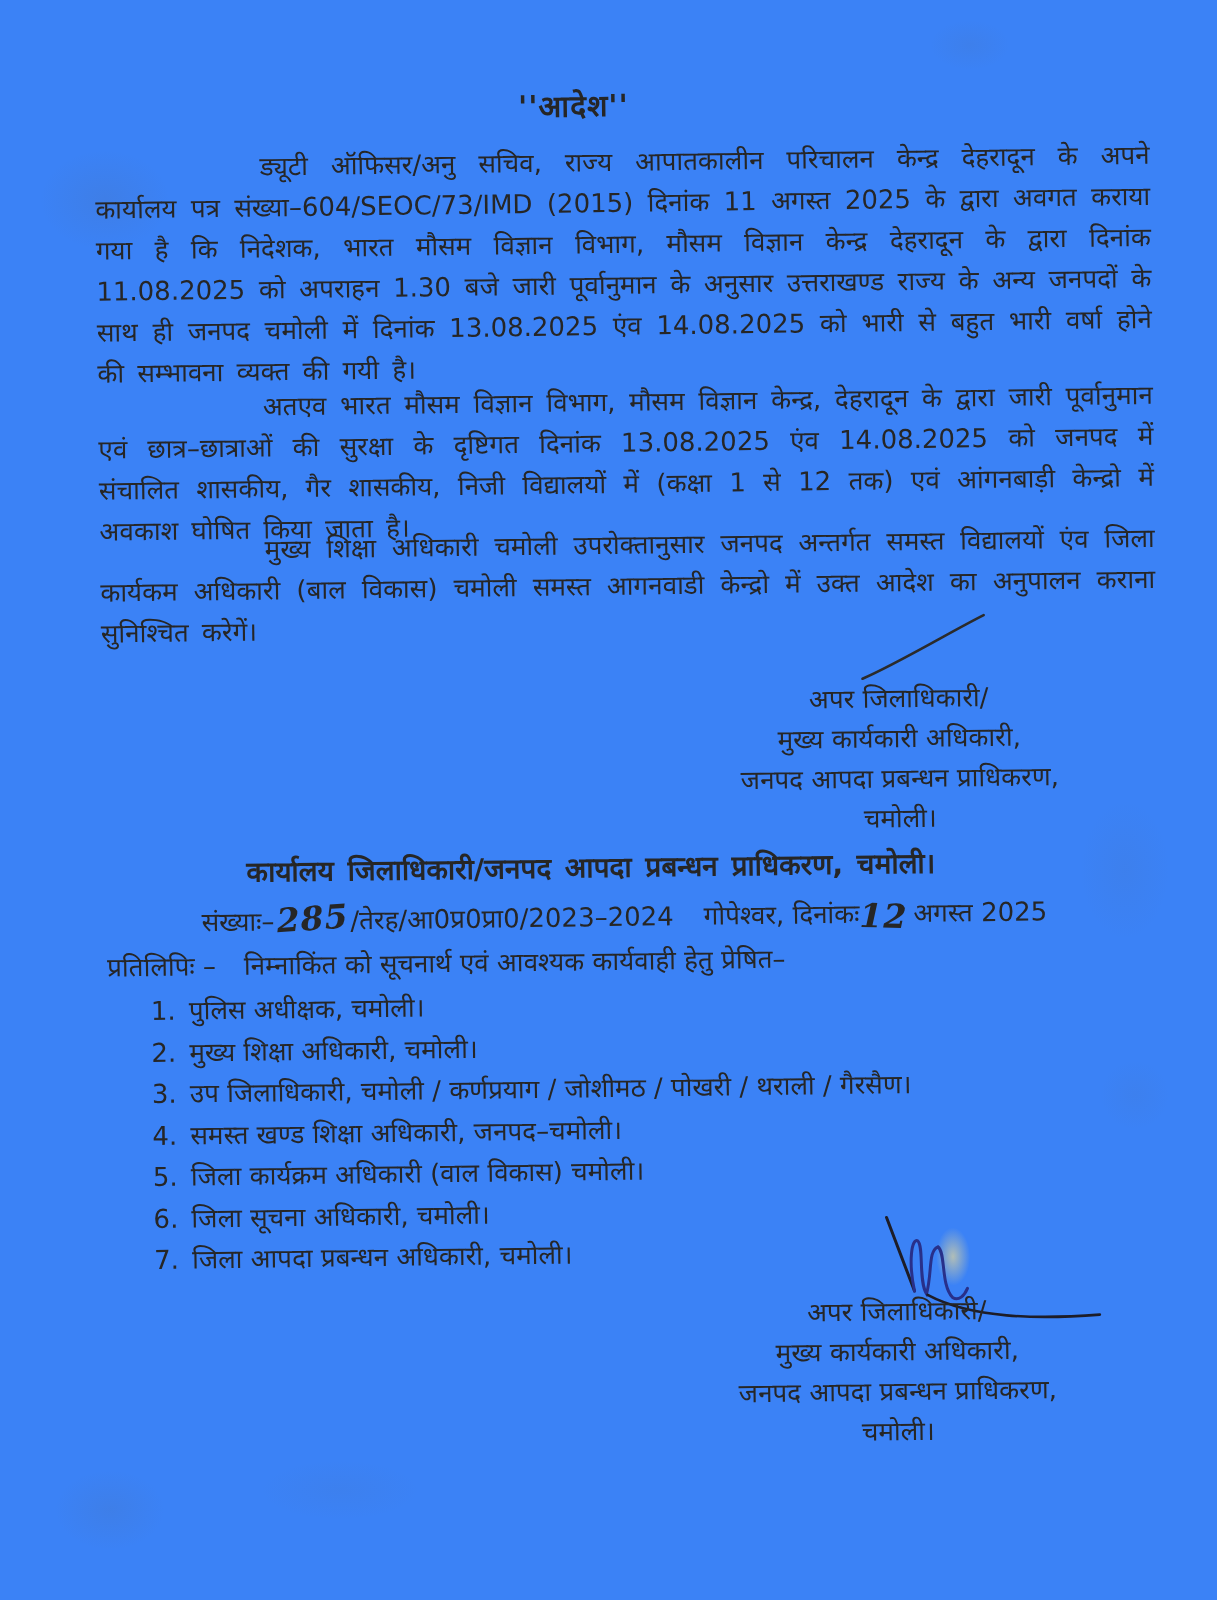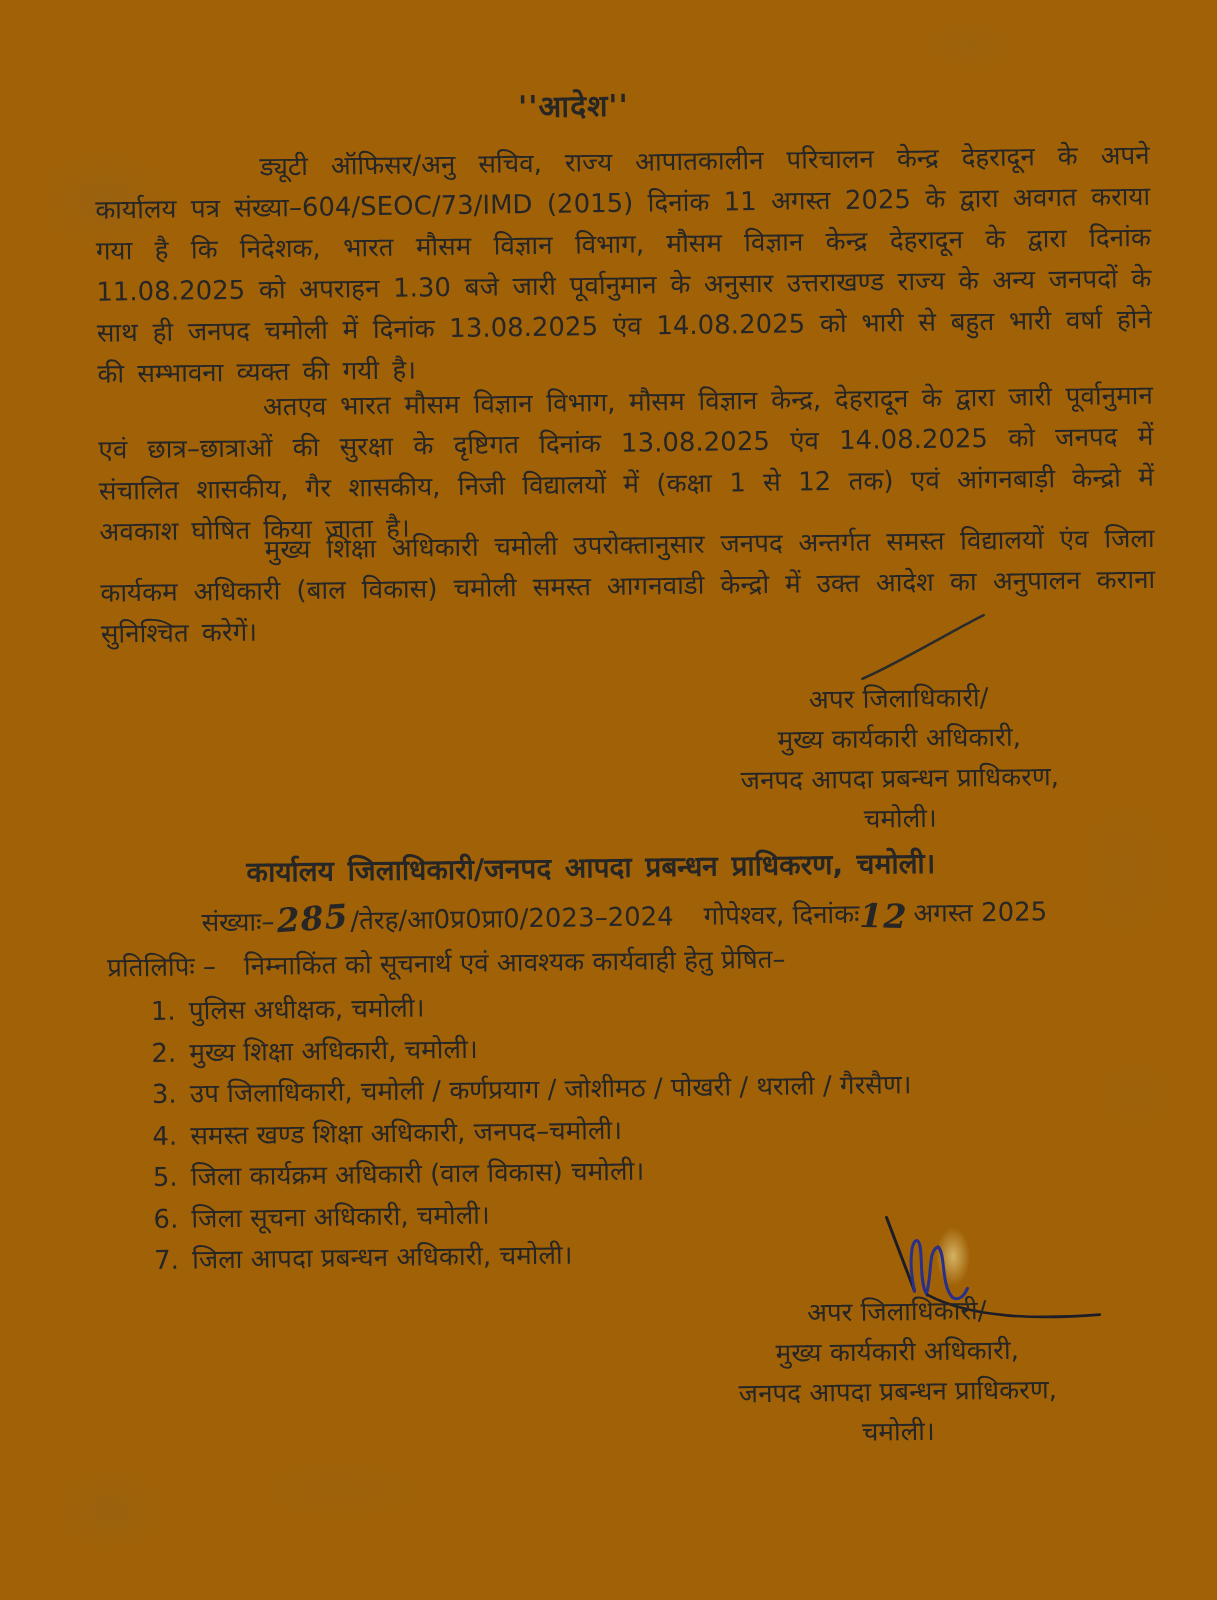"''आदेश''" .page { background: #a16207 -> #3b82f6 }
